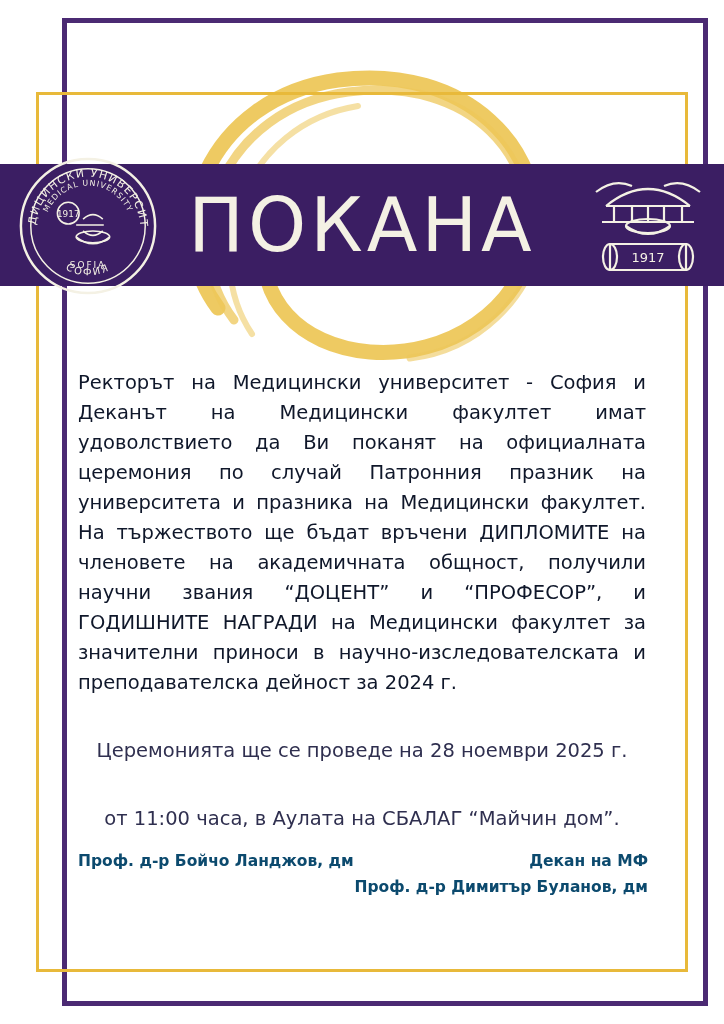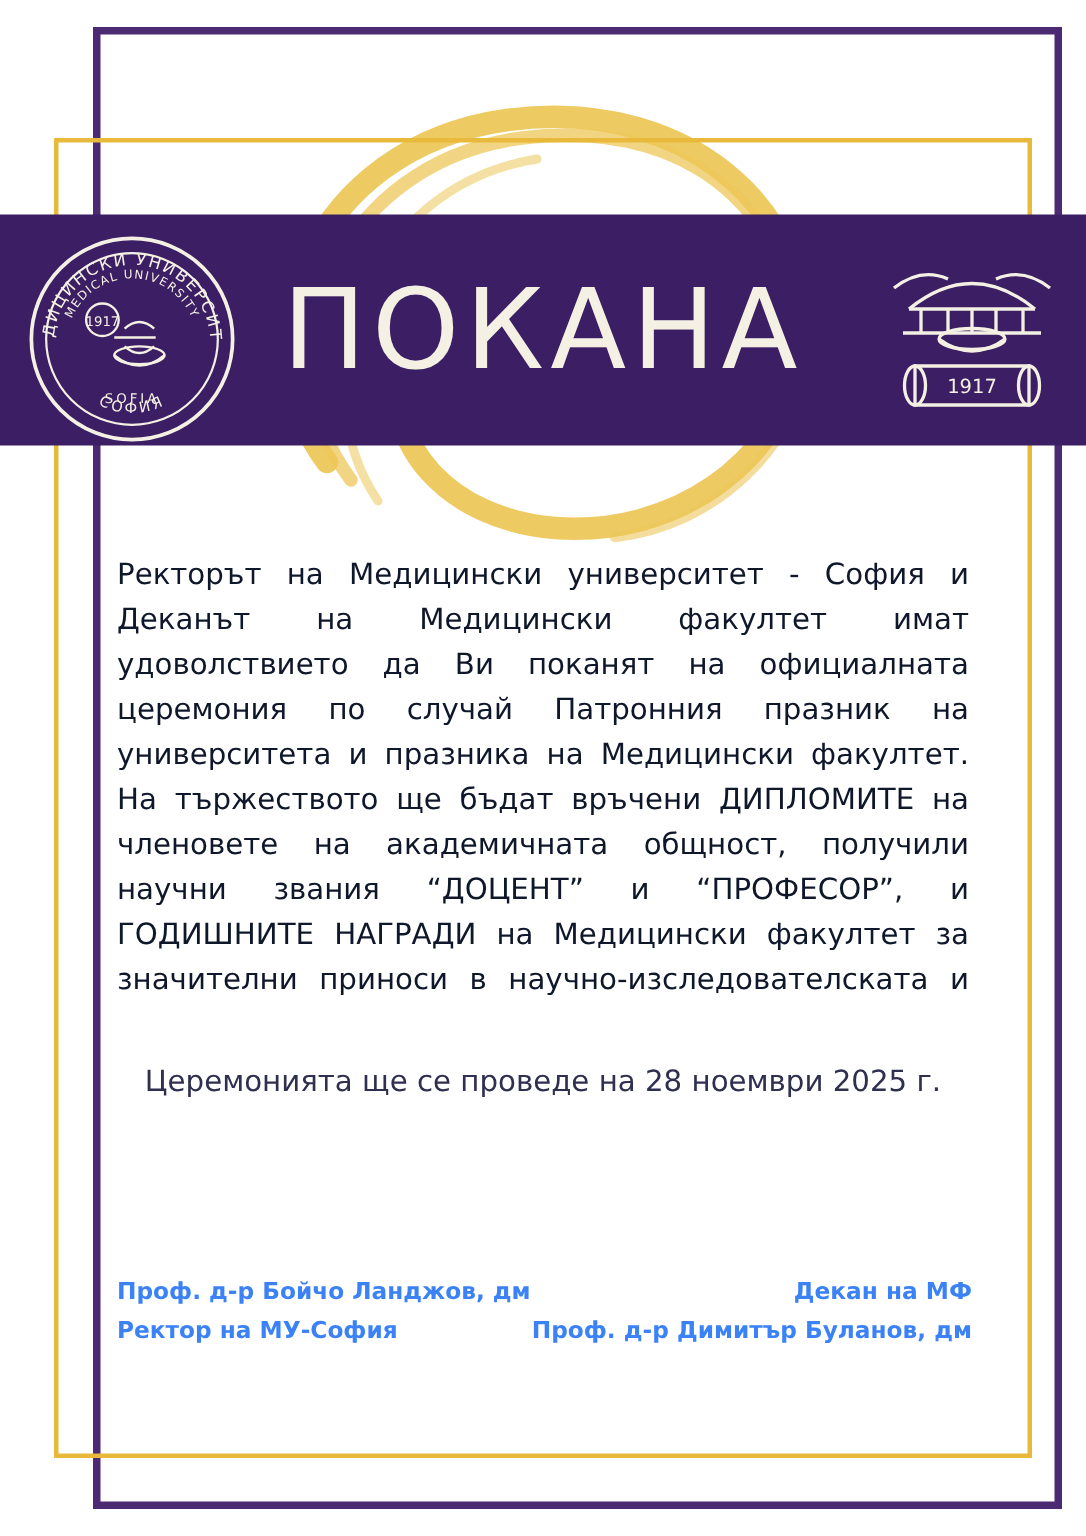"ПОКАНА" .band { height: 154px -> 122px; top: 143px -> 164px }
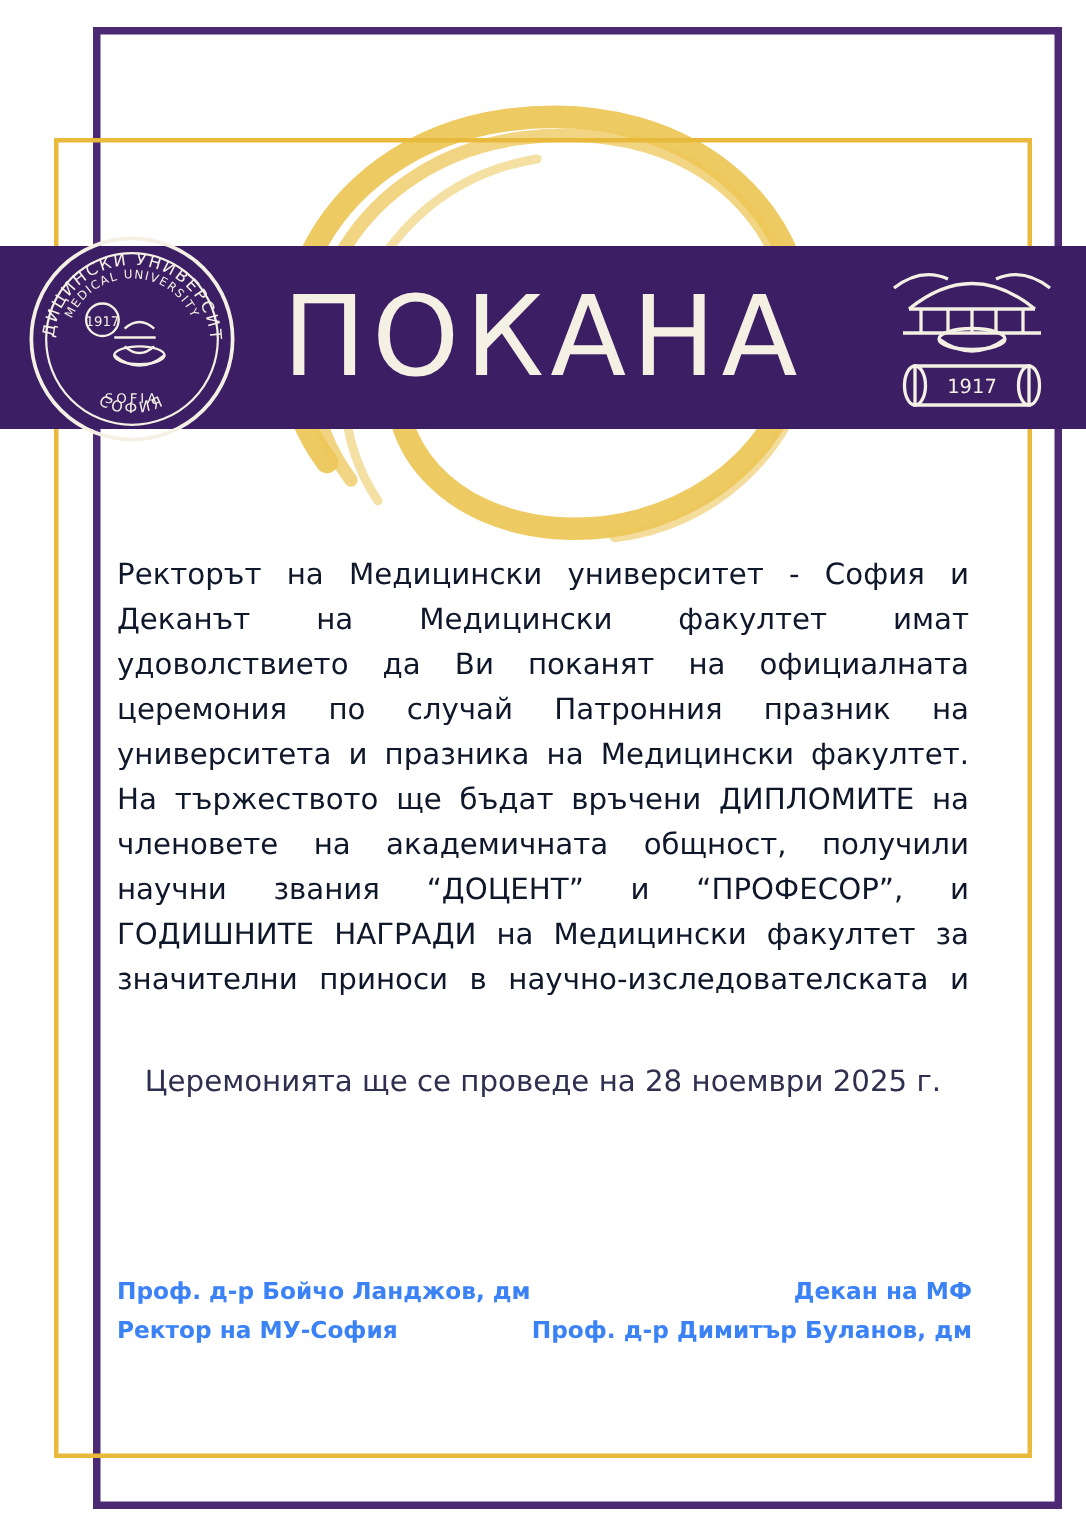"преподавателска дейност за 2024 г." span.last-line { html: none -> <span>преподавателска дейност за 2024 г.</span> }
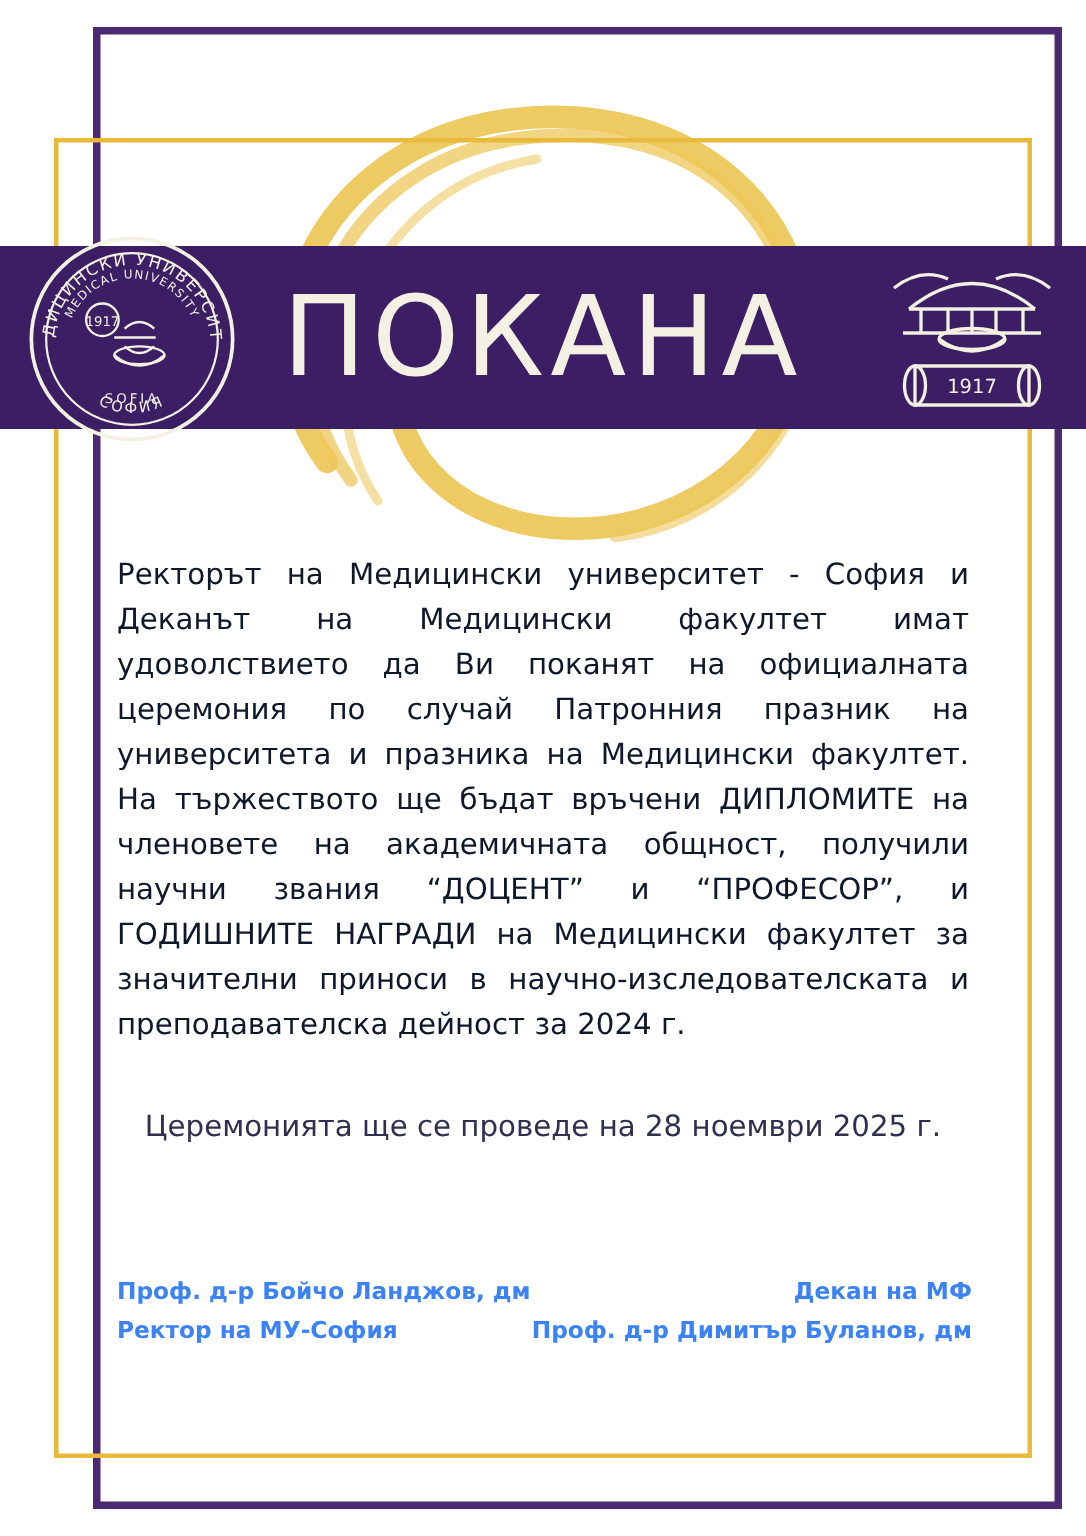"от 11:00 часа, в Аулата" div { html: none -> <div>от 11:00 часа, в Аулата на СБАЛАГ “Майчин дом”.</div> }
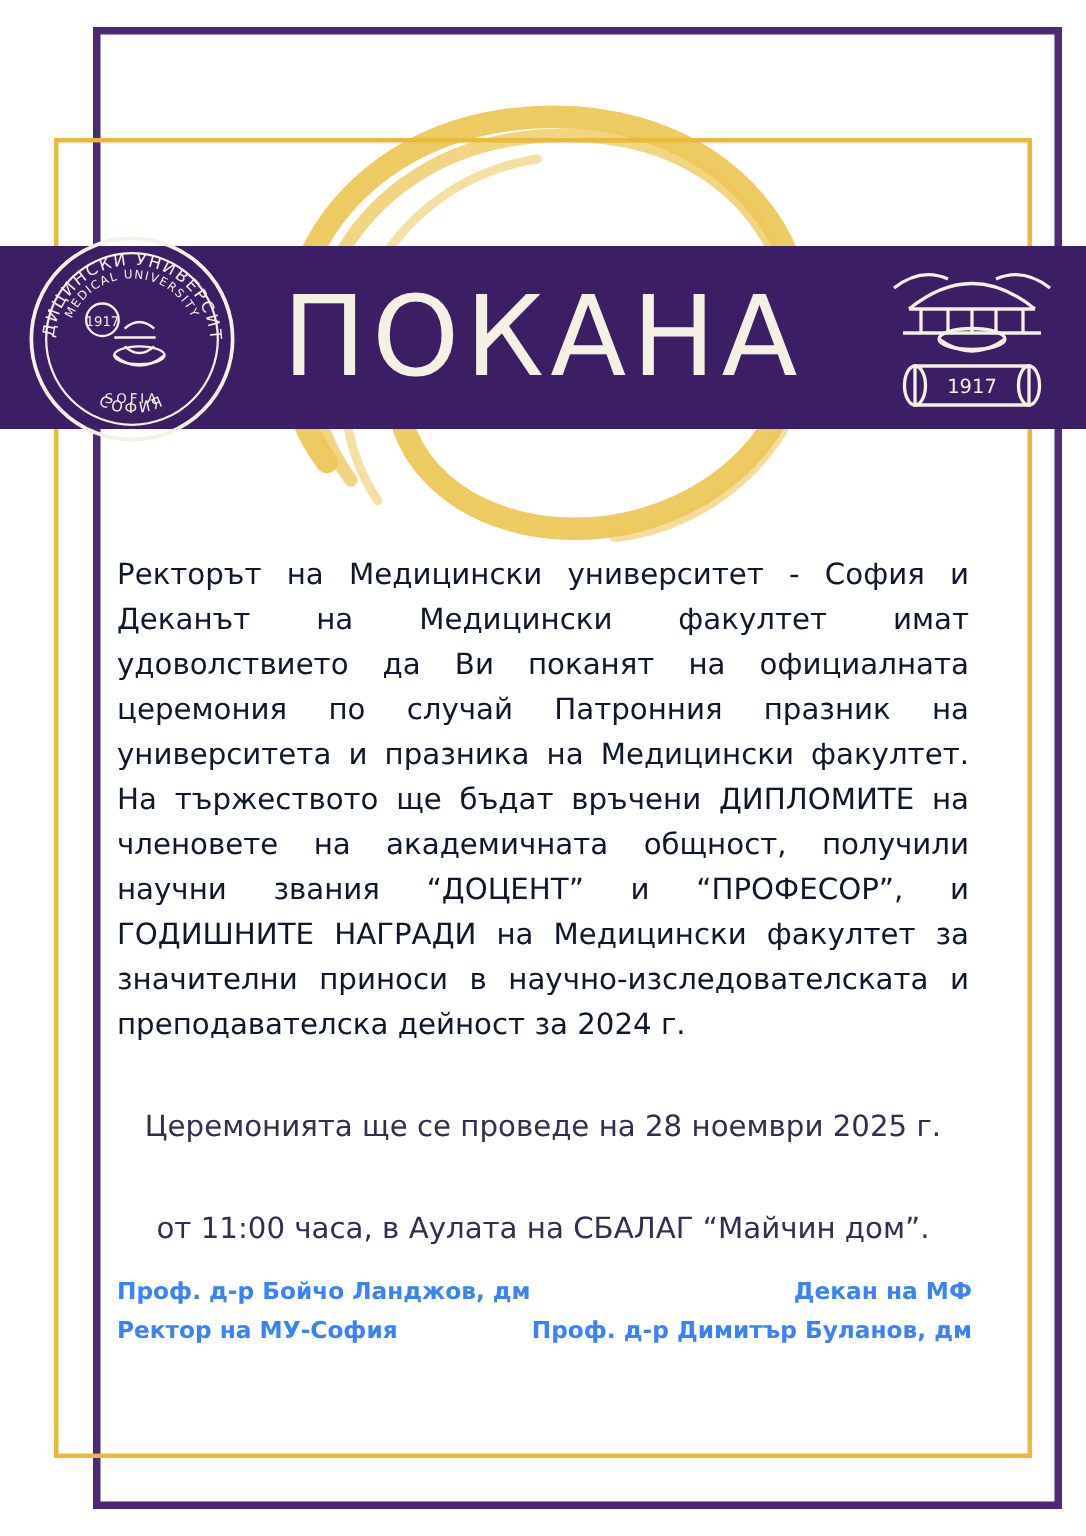"Проф. д-р Бойчо Ланджов, дм" .sign-row { color: #3b82f6 -> #0c4a6e }
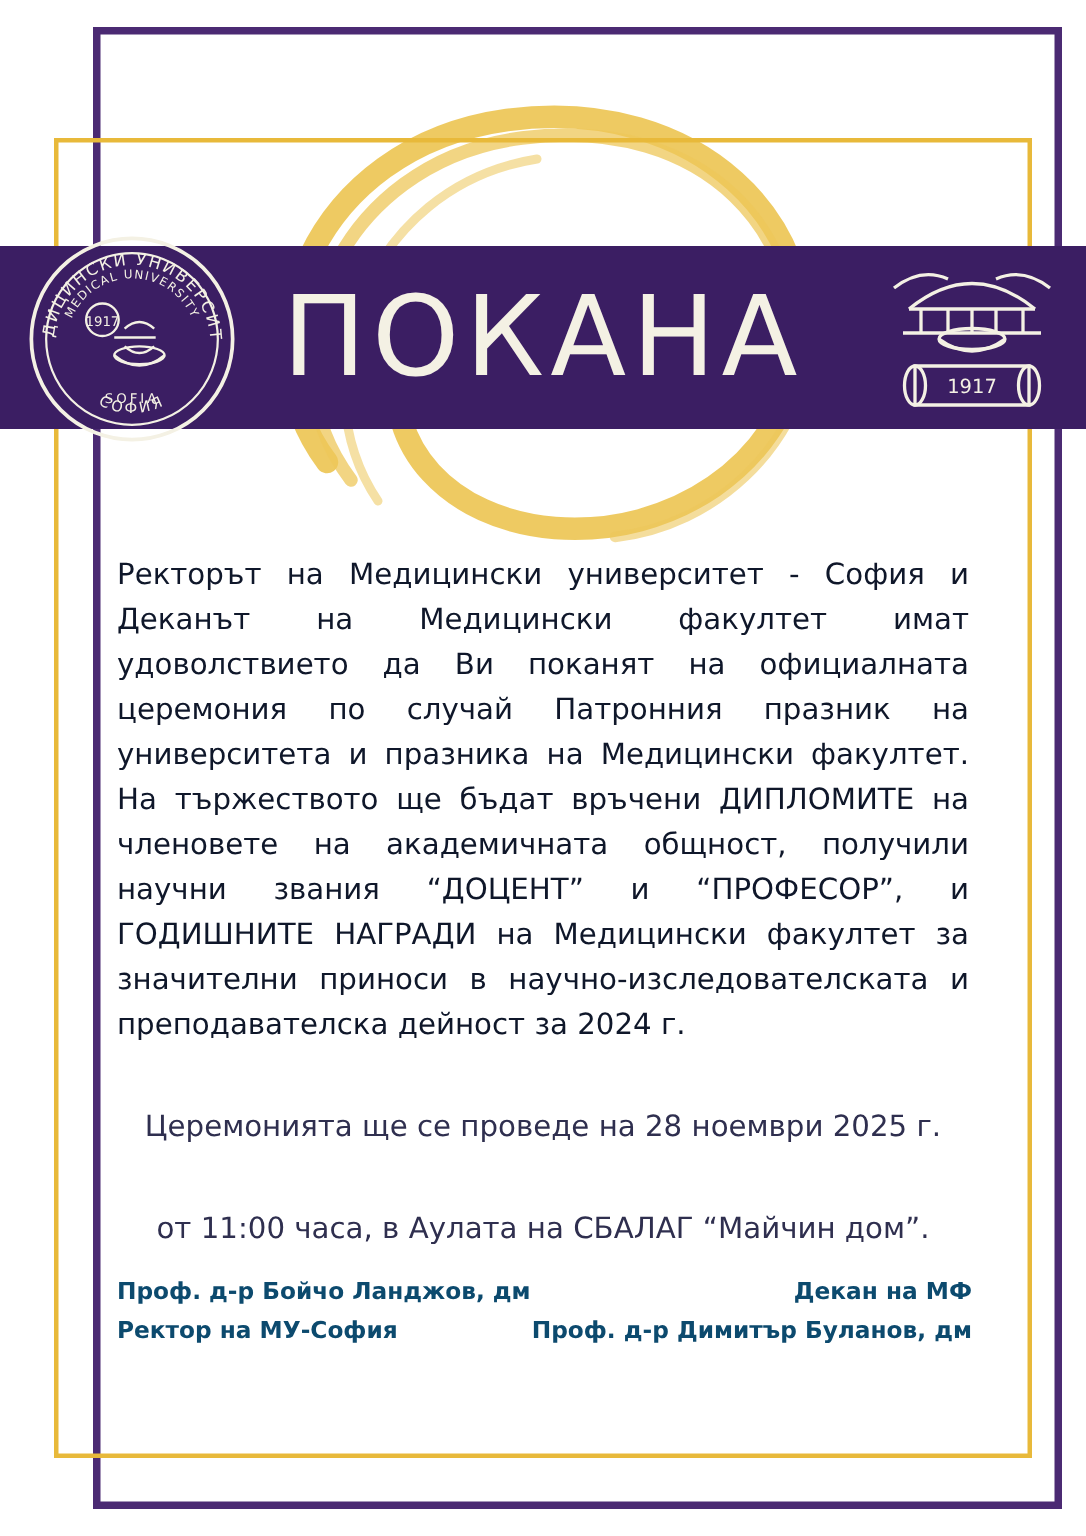"Ректор на МУ-София" div { html: <div>Ректор на МУ-София</div> -> none }
